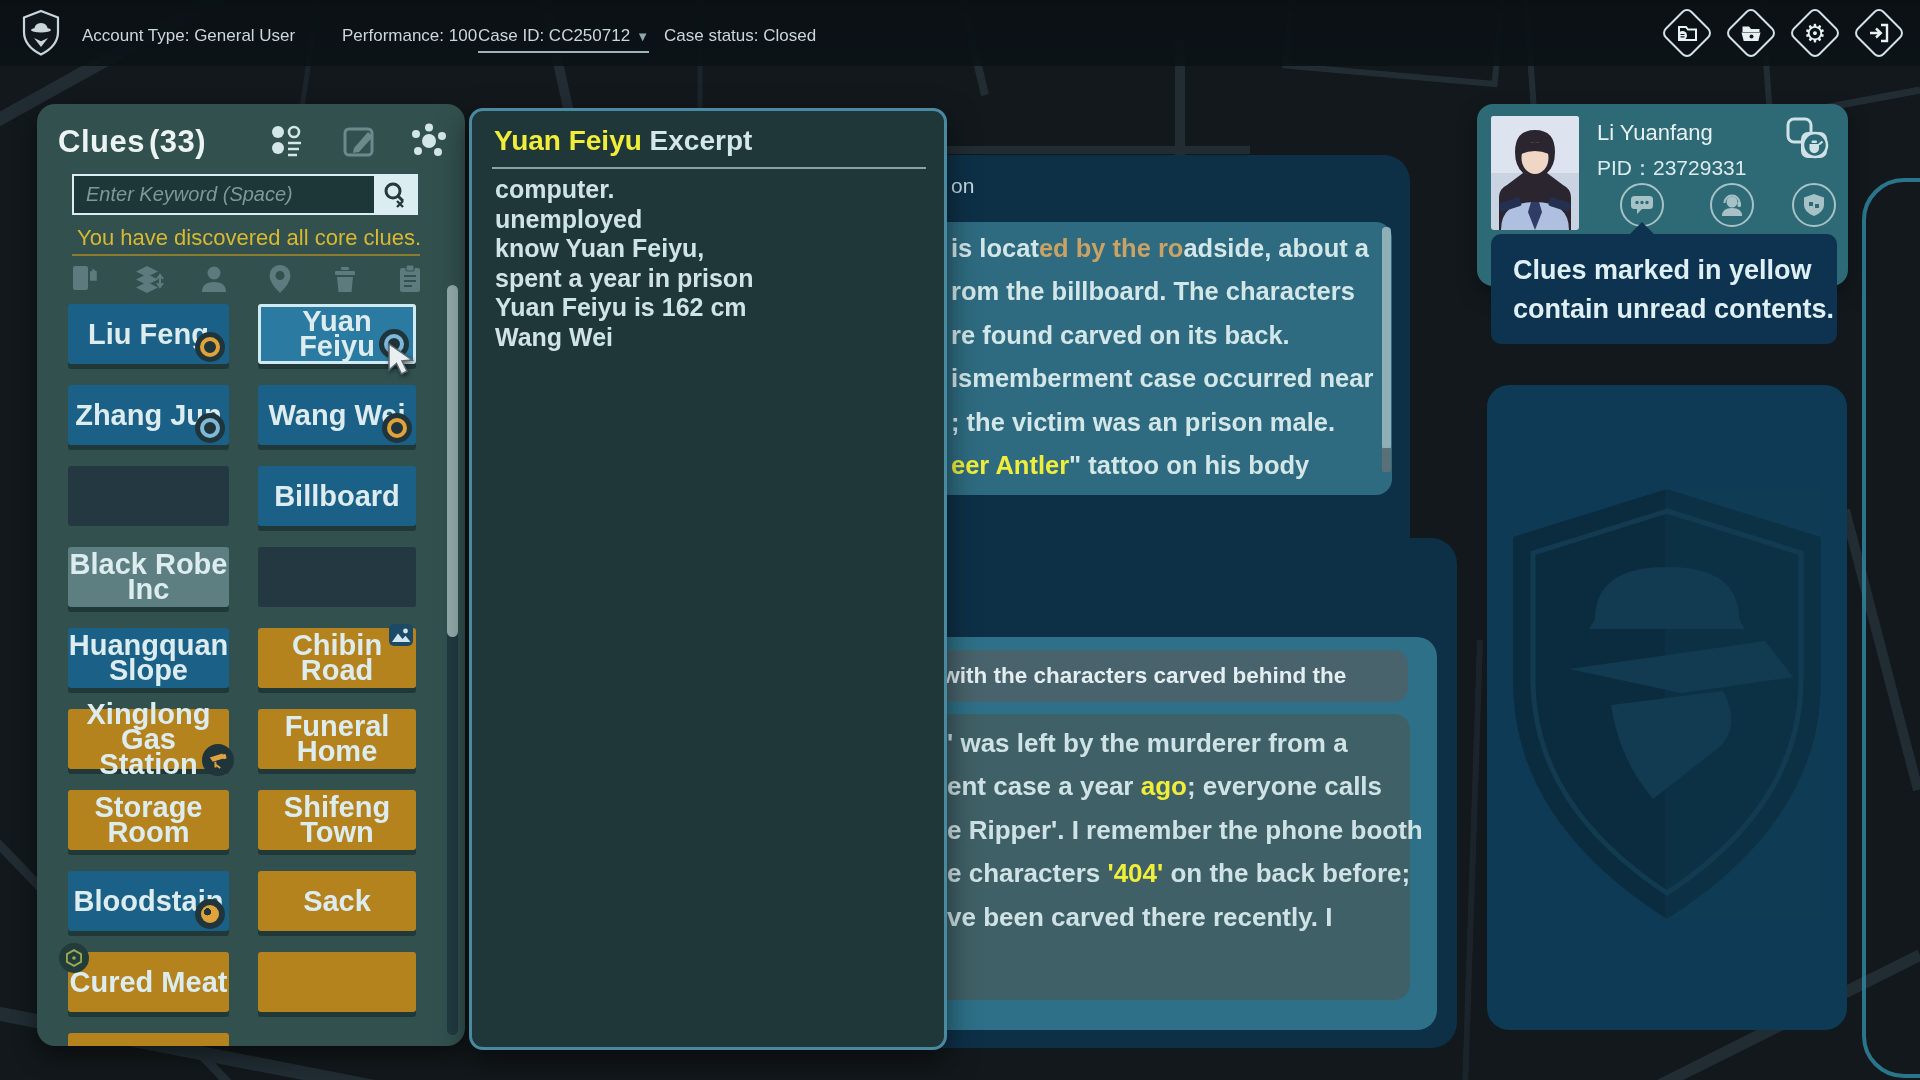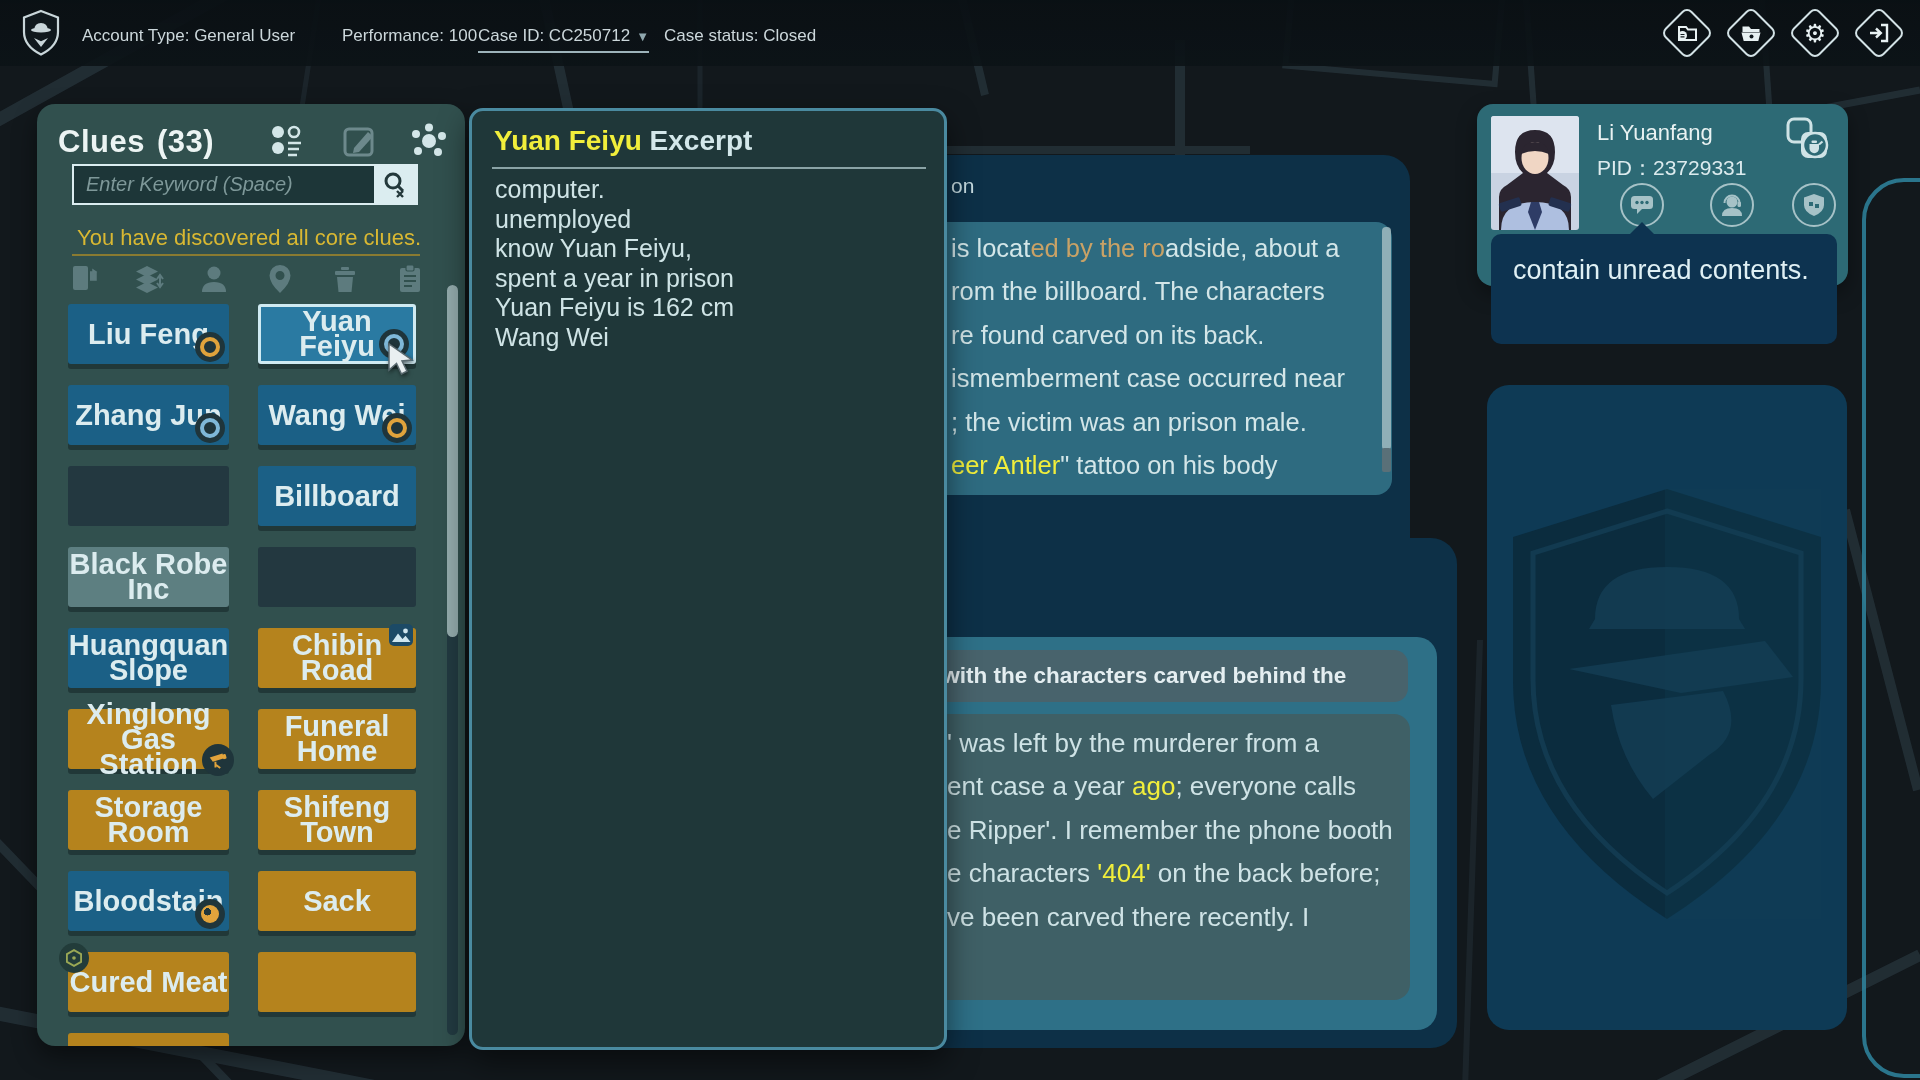"(33)" .clues-count { margin-left: 12px -> 4px }
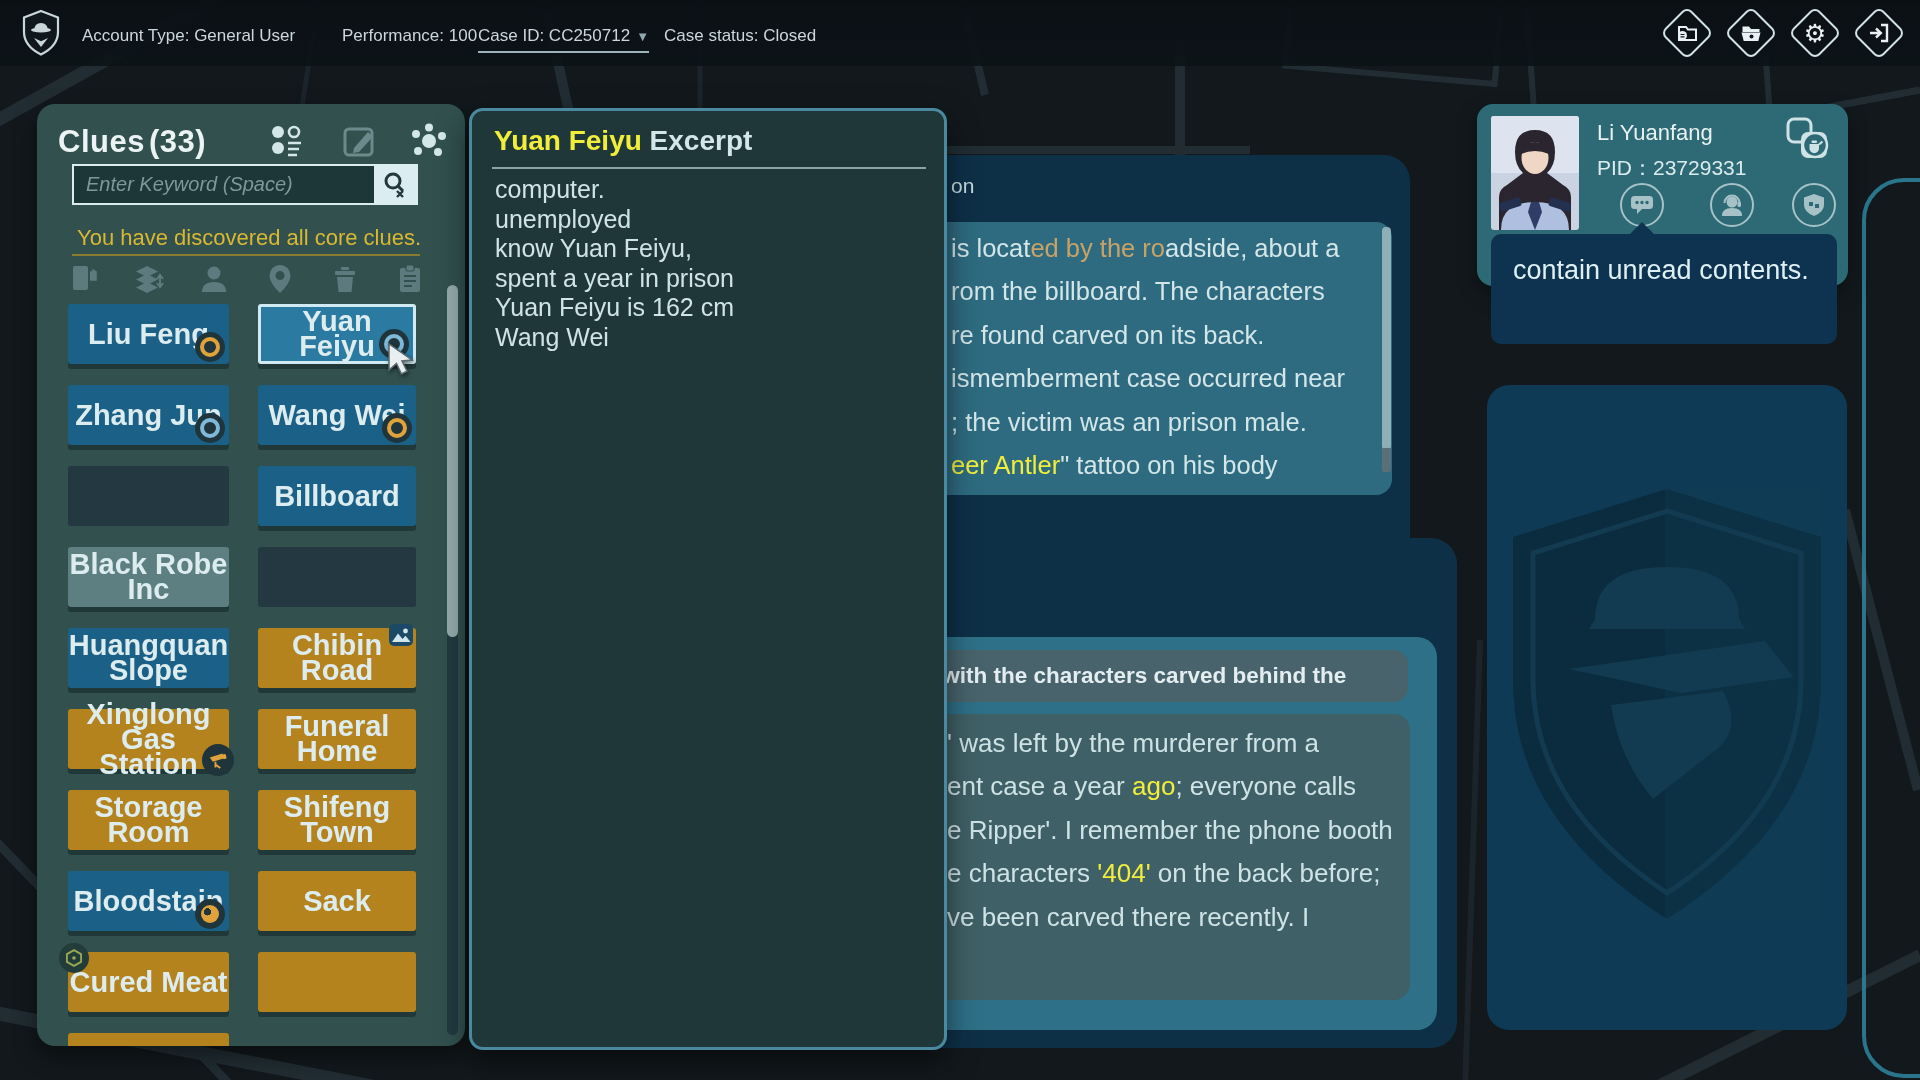"Enter Keyword (Space)" .search-box { top: 60px -> 70px }
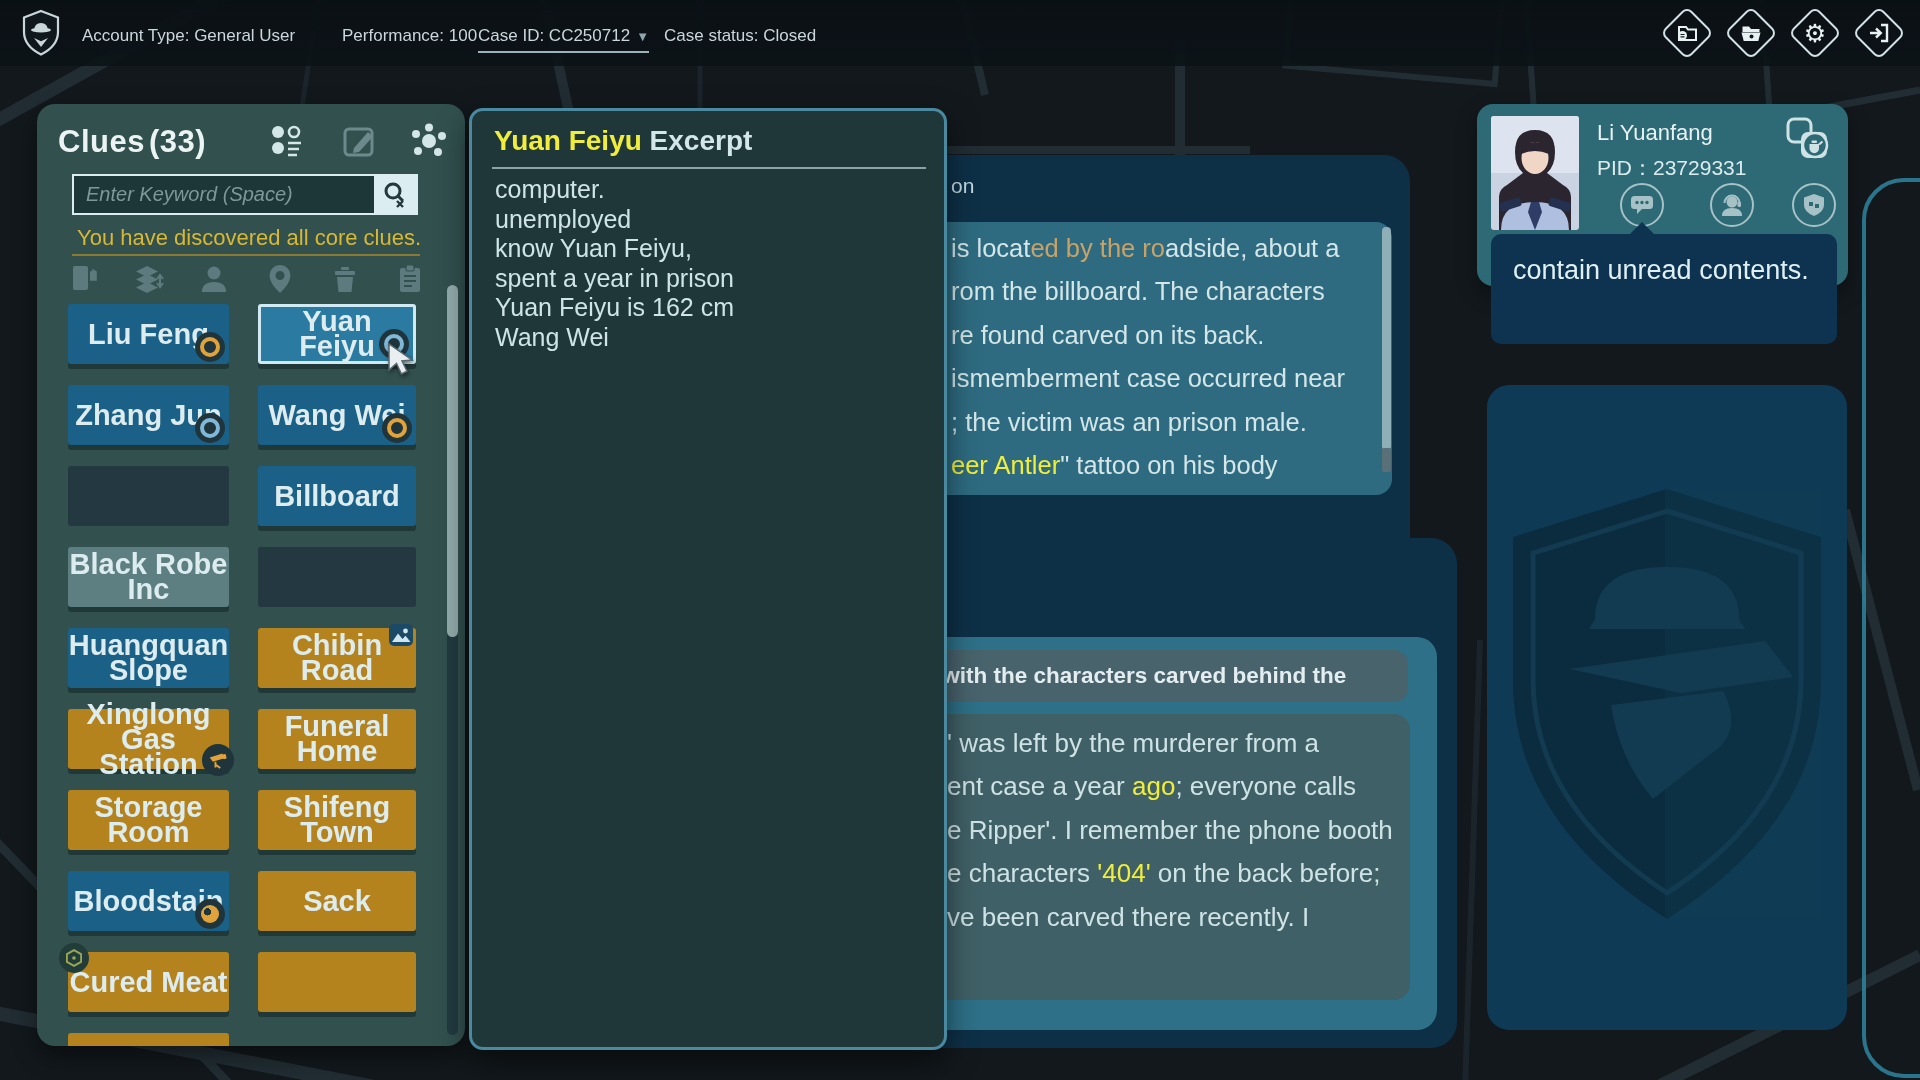"computer." .rline { font-weight: none -> bold }
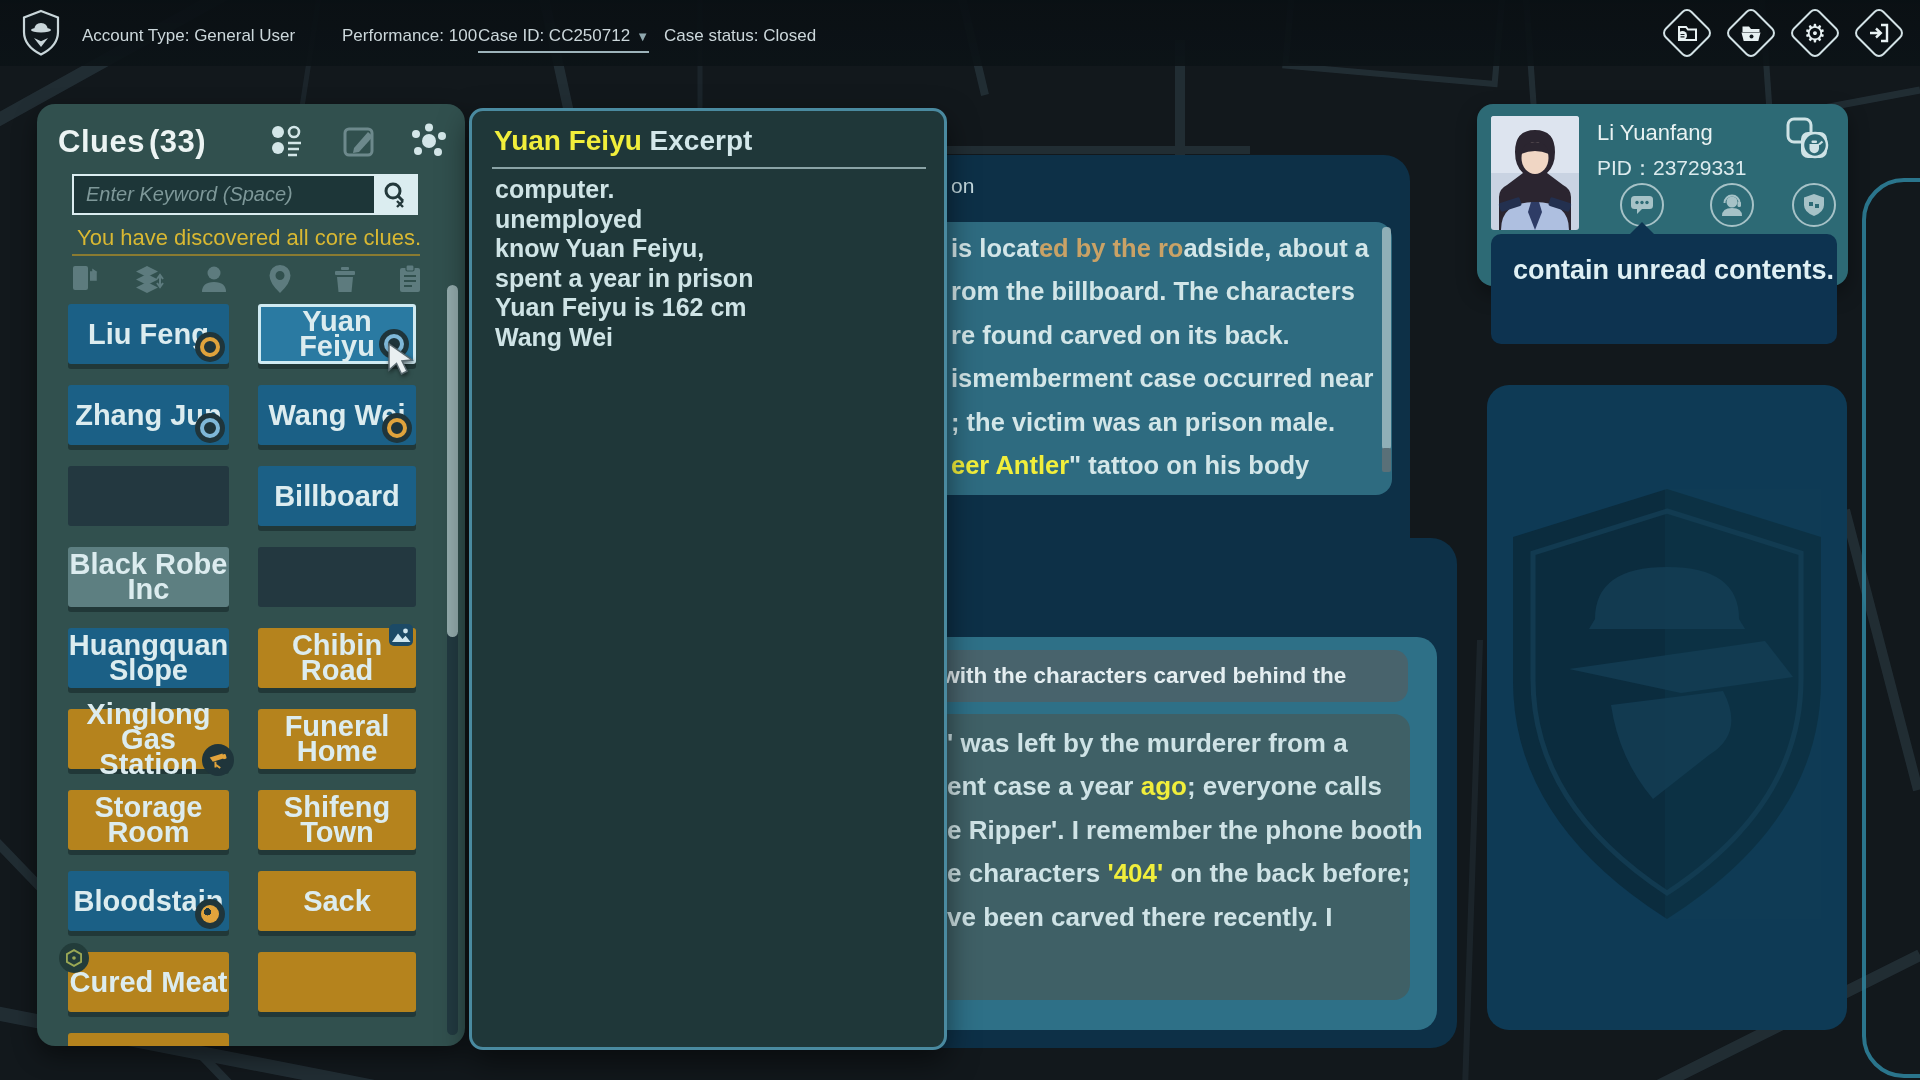"Clues marked in yellow" div.rline { html: none -> <div><span>Clues marked in yellow</span></div> }
